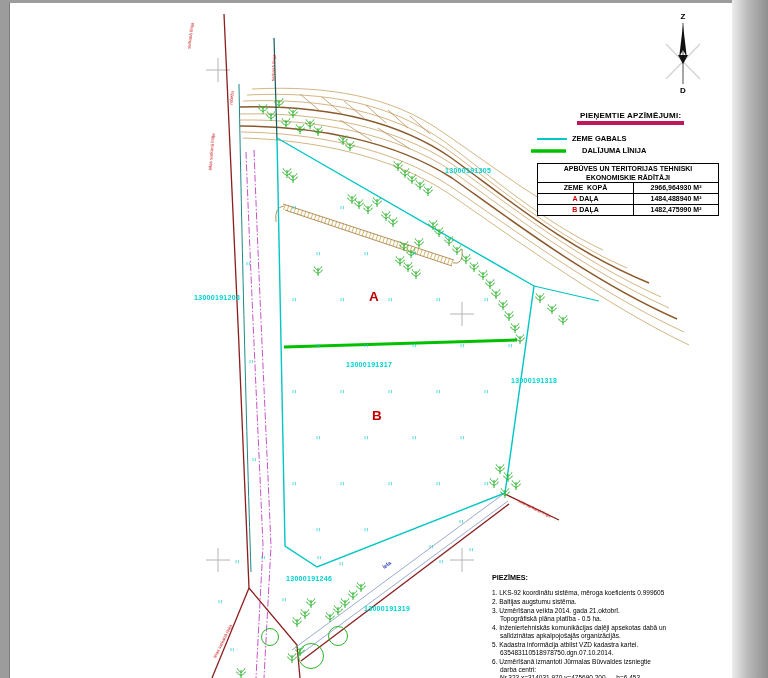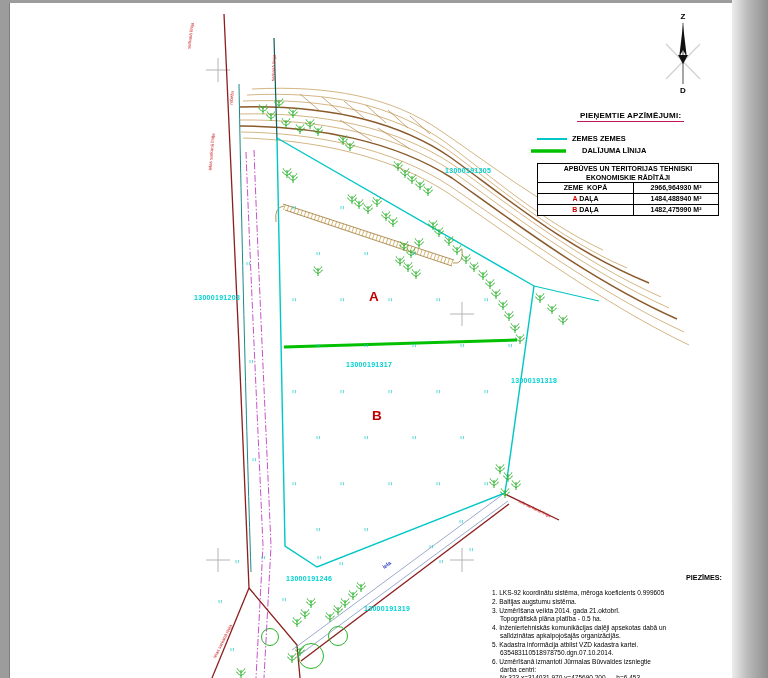"PIEŅEMTIE APZĪMĒJUMI:" .legend-title { border-bottom: 1px solid #be185d -> 4px solid #be185d }
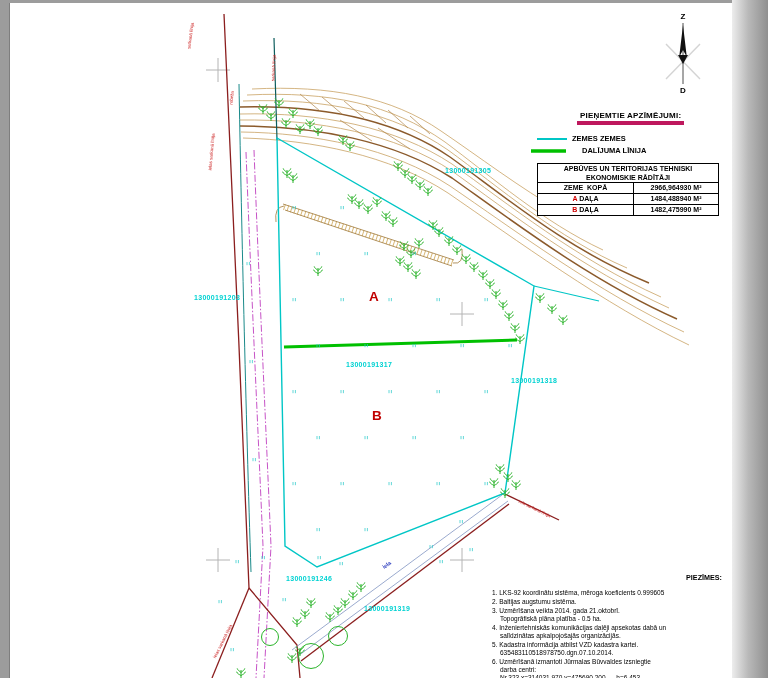"ZEMES ZEMES" div.abs { text: ZEMES ZEMES -> ZEME GABALS }
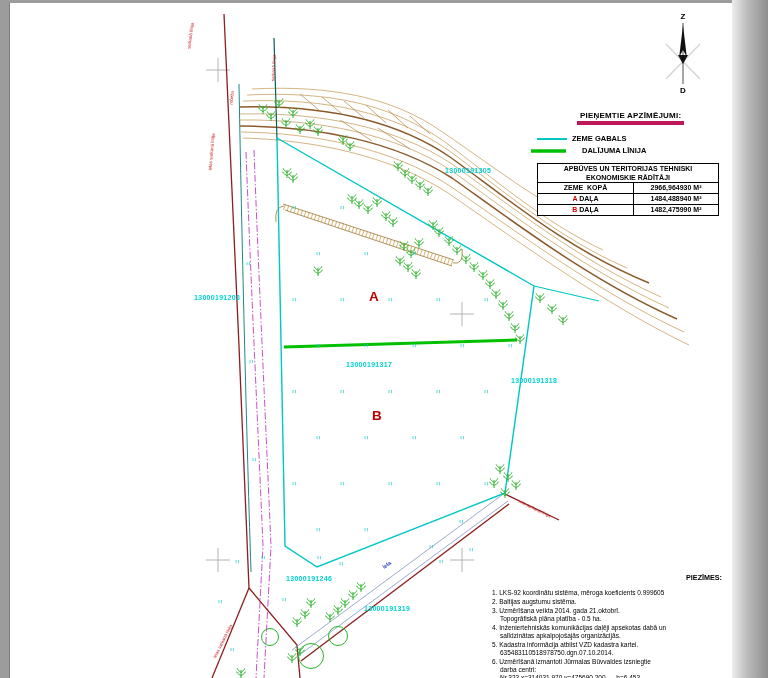"PIEZĪMES:" #notes .notes-title { text-align: right -> none }
